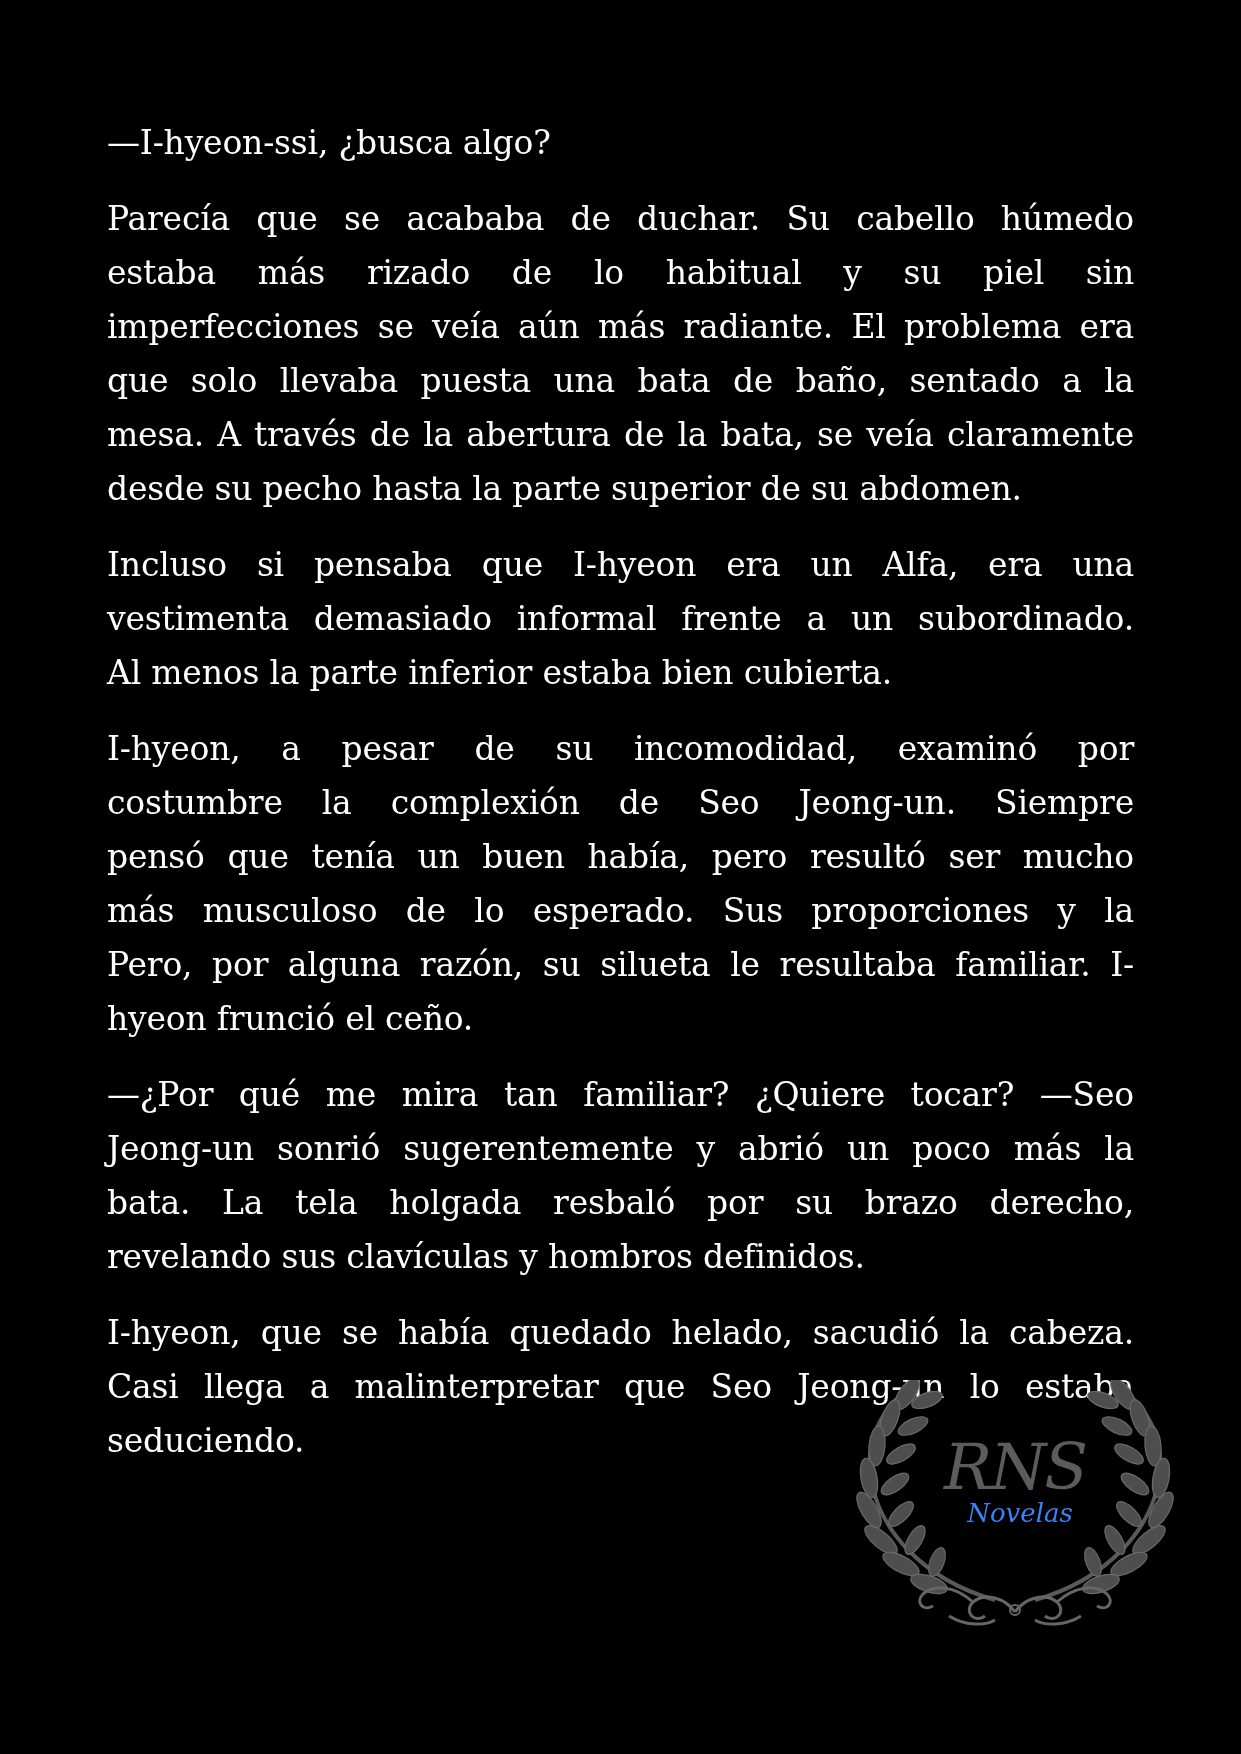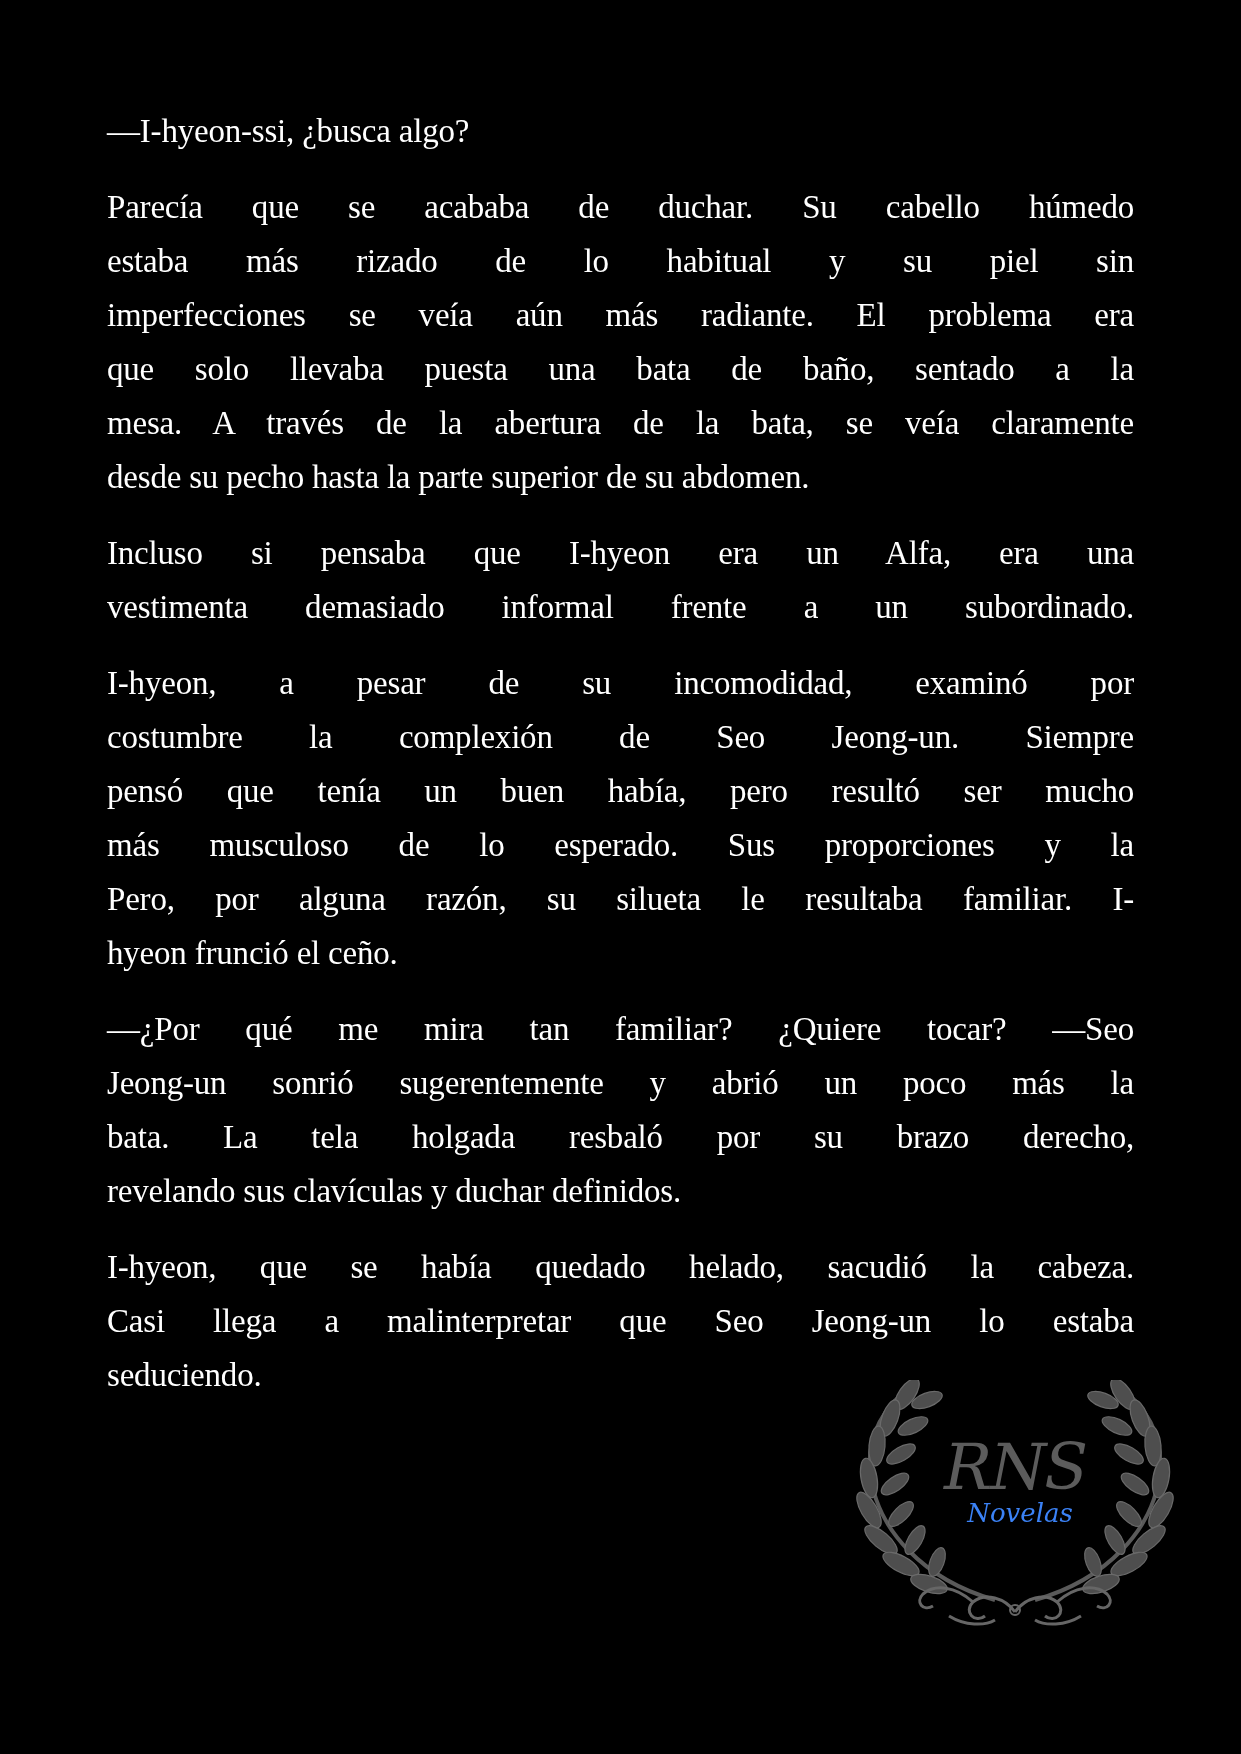"—I-hyeon-ssi, ¿busca algo?" .para { font-family: Liberation Serif, serif -> none; margin: 0 0 22px 0 -> 12px 0 22px 0 }
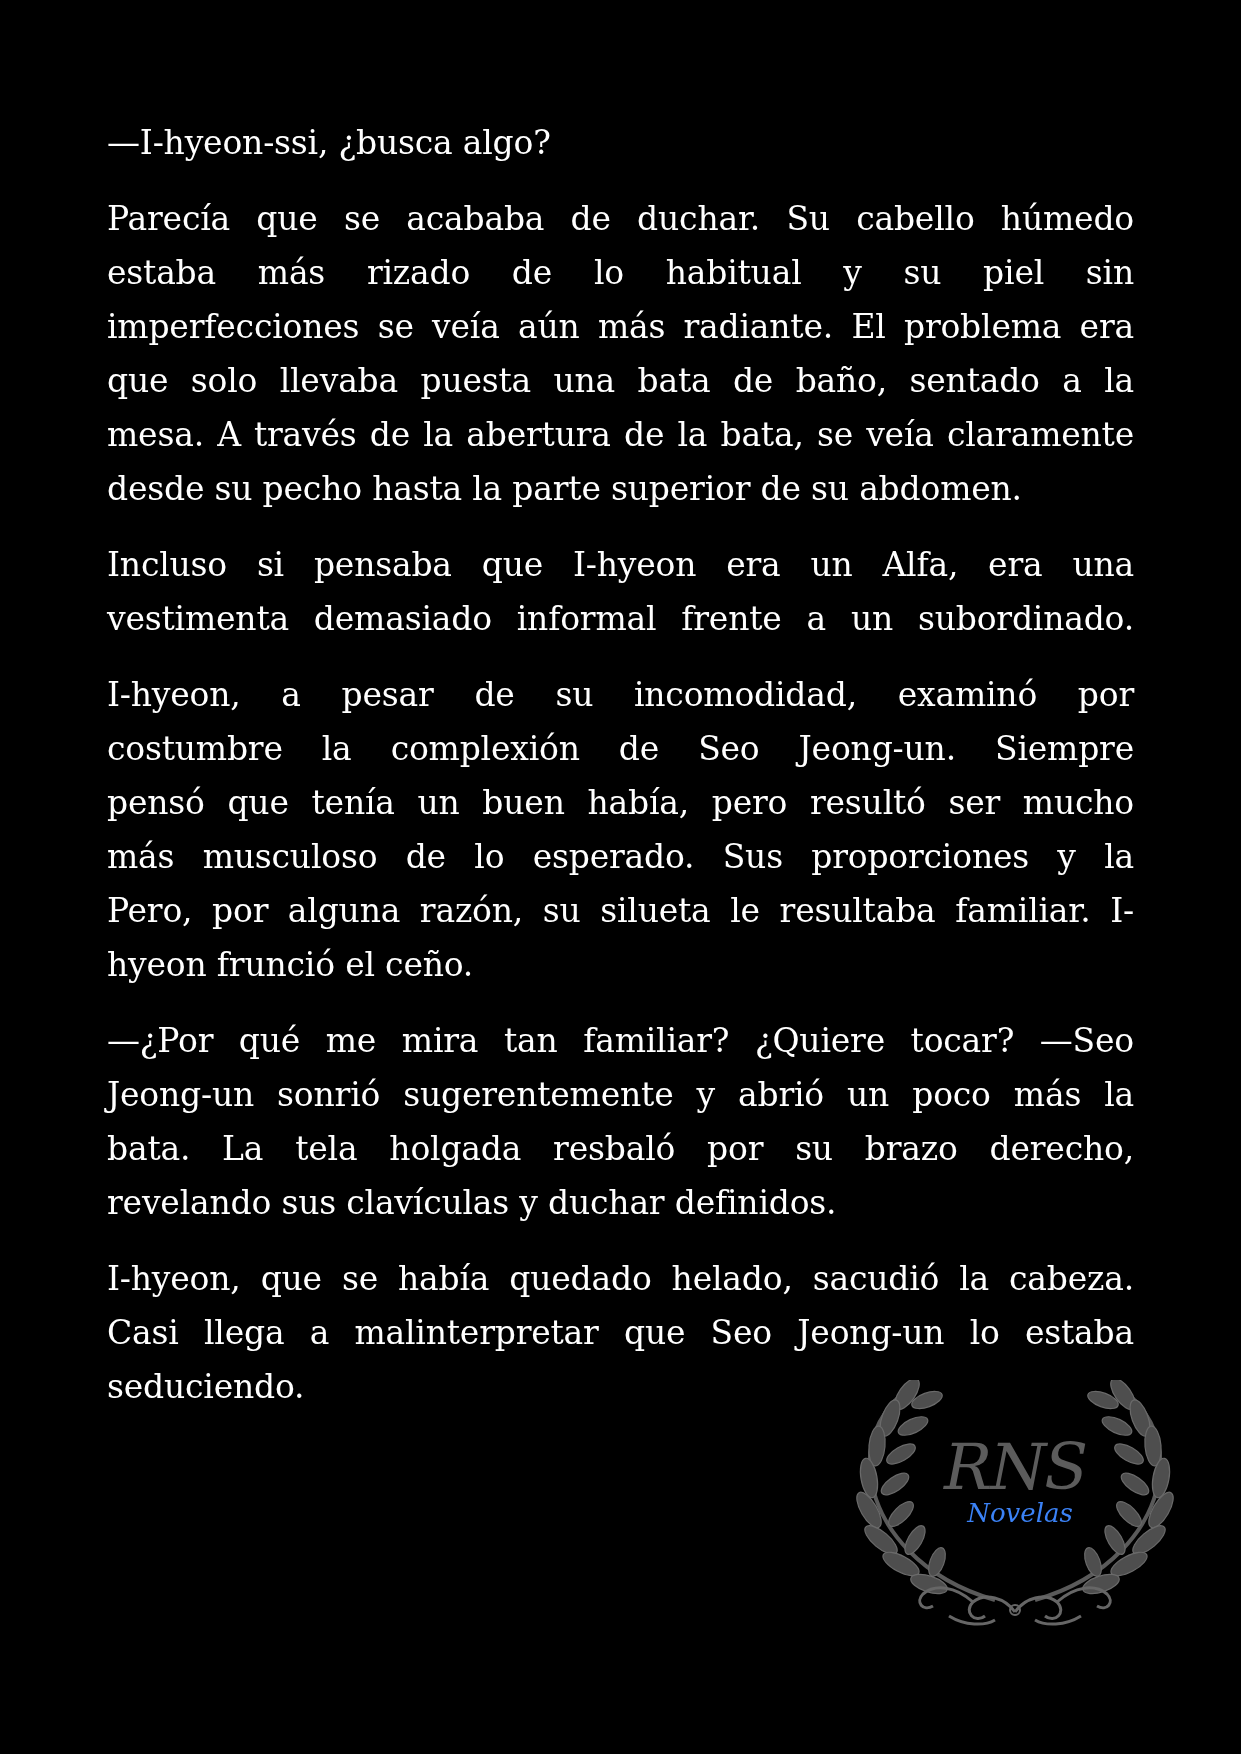"Al menos la parte inferior" span.line { html: none -> <span>Al menos la parte inferior estaba bien cubierta.</span> }
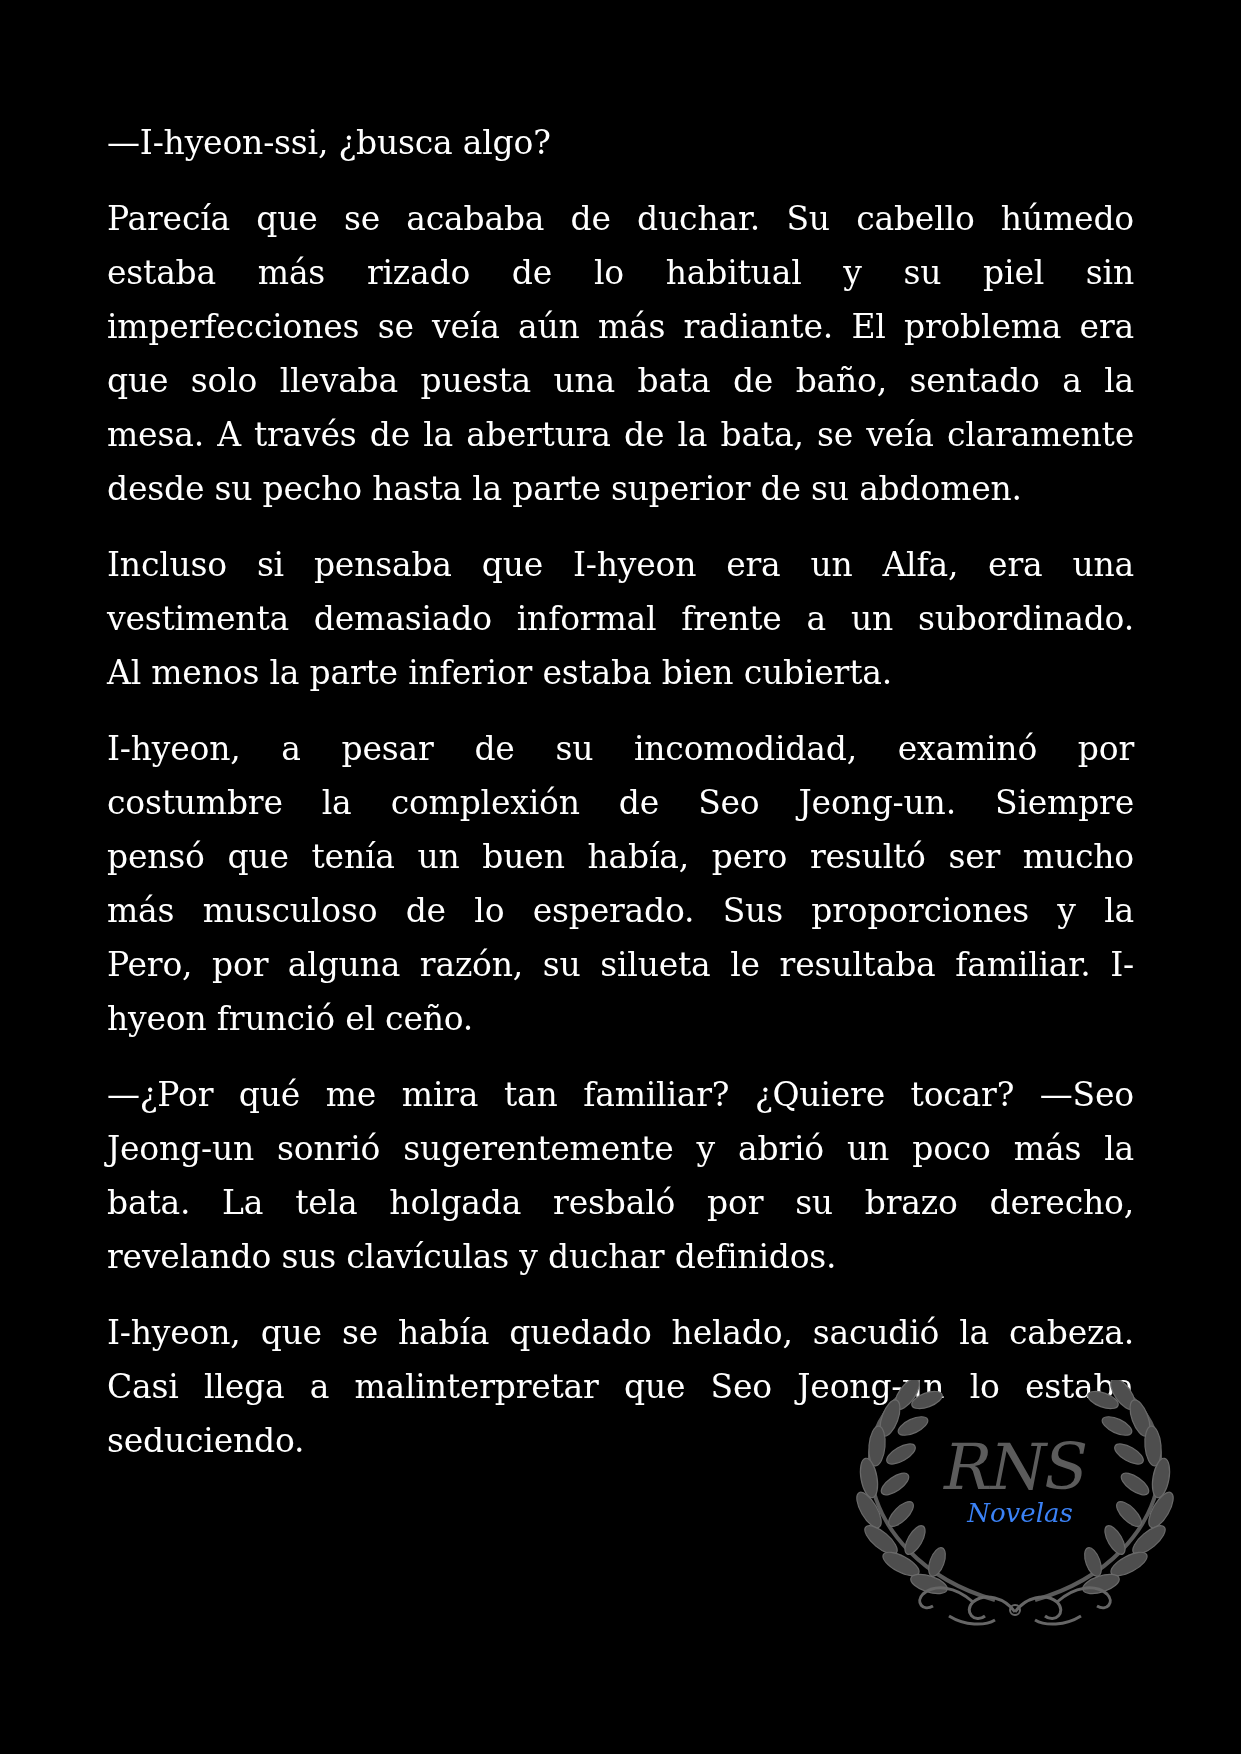"revelando sus clavículas y duchar" span.line { text: duchar -> hombros }
